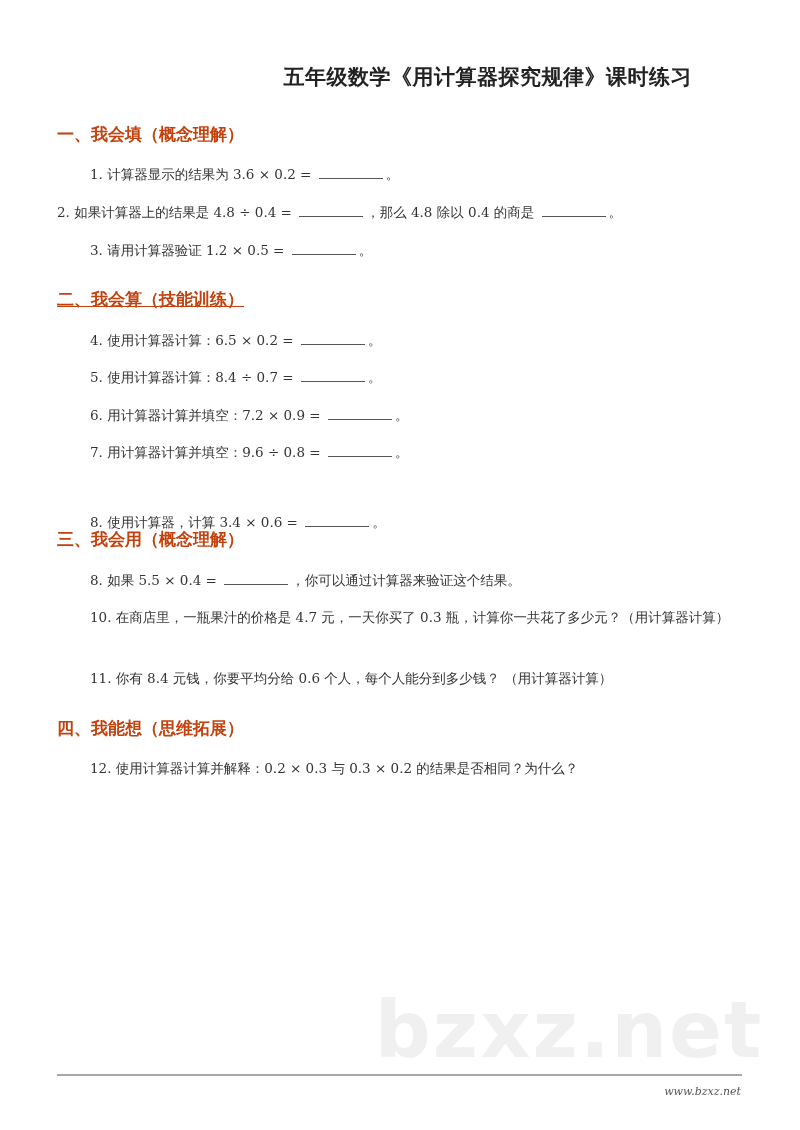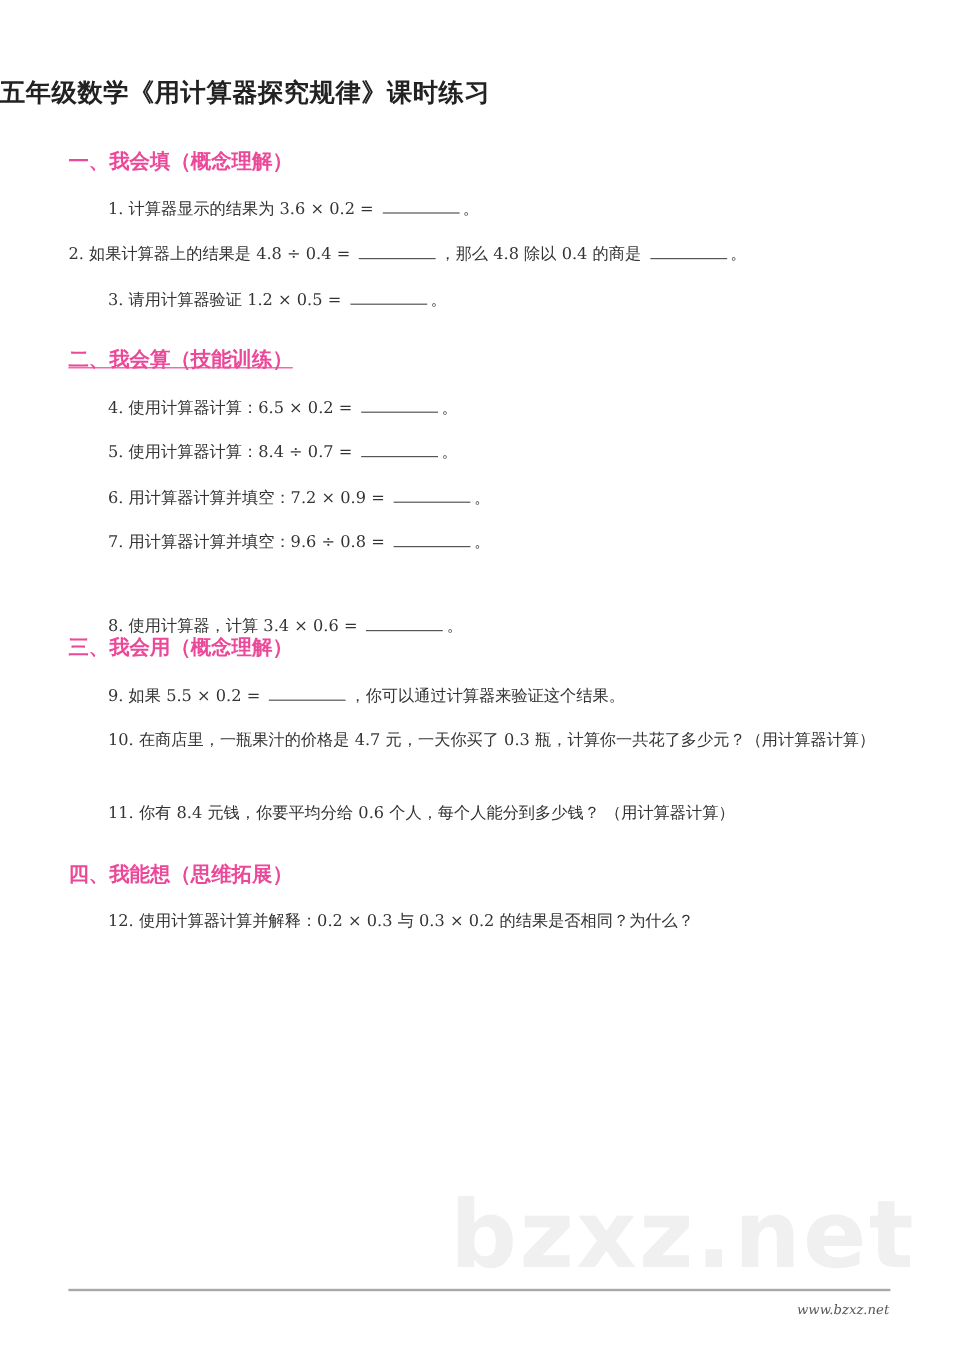"五年级数学《用计算器探究规律》课时练习" .page-title { text-align: left -> right }
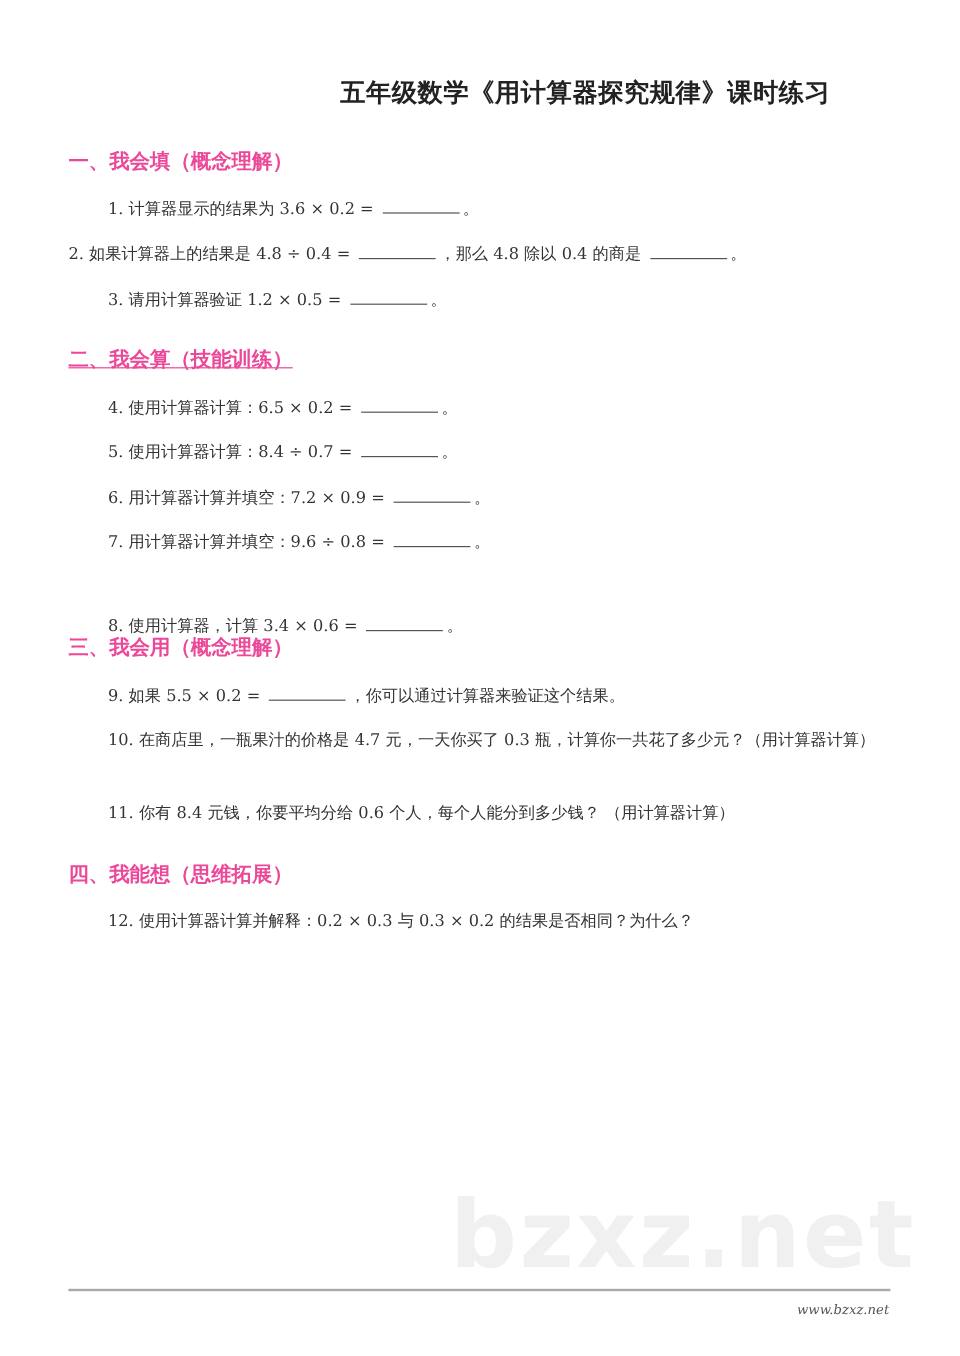"一、我会填（概念理解）" .section-heading { color: #ec4899 -> #c2410c }
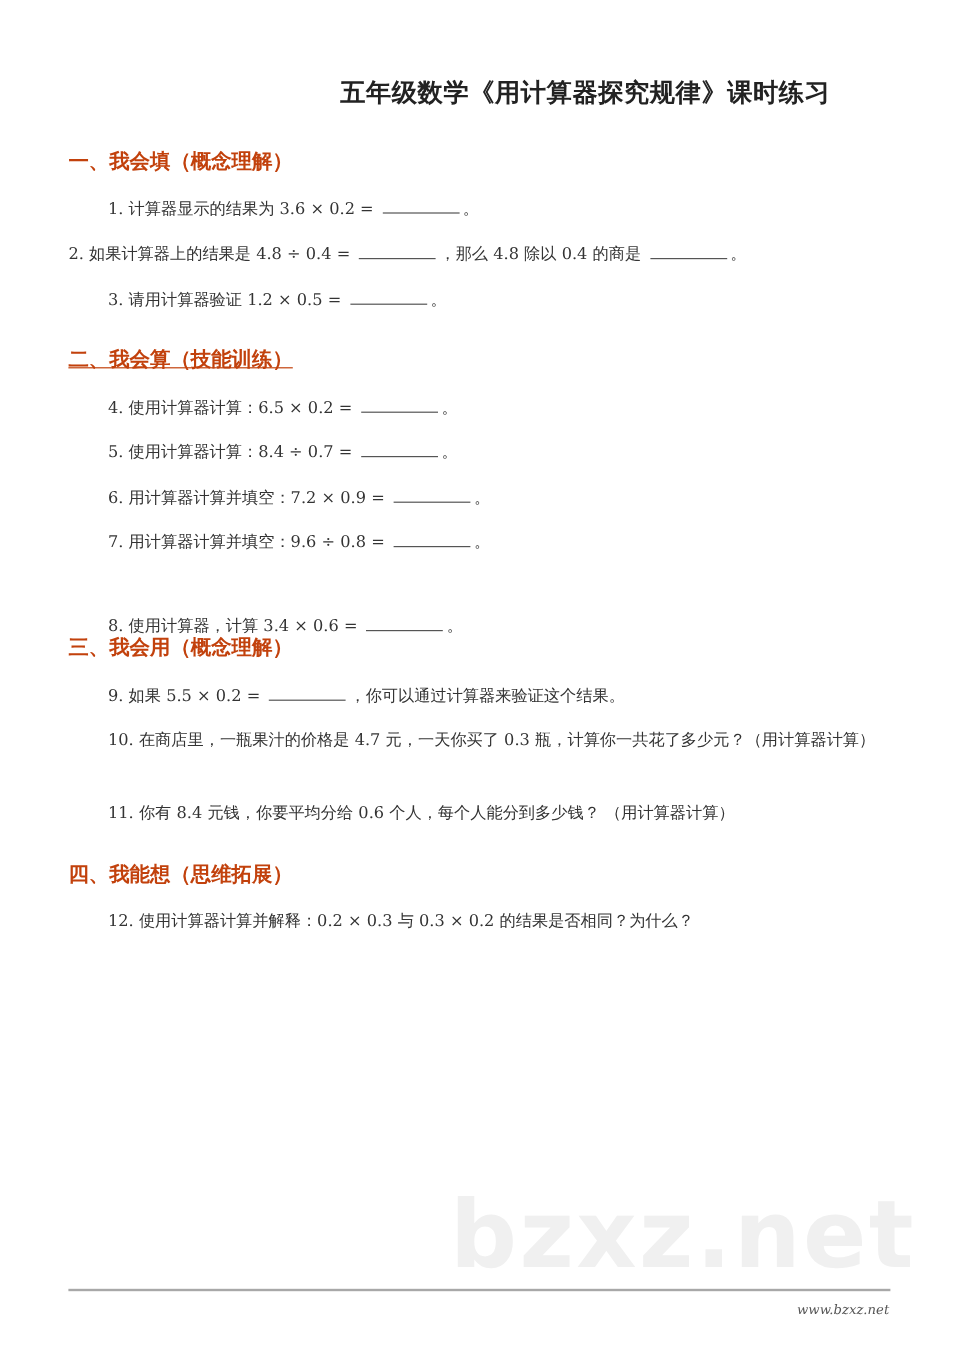"9. 如果 5.5 × 0.2" span { text: 9. 如果 5.5 × 0.2 -> 8. 如果 5.5 × 0.4 }
